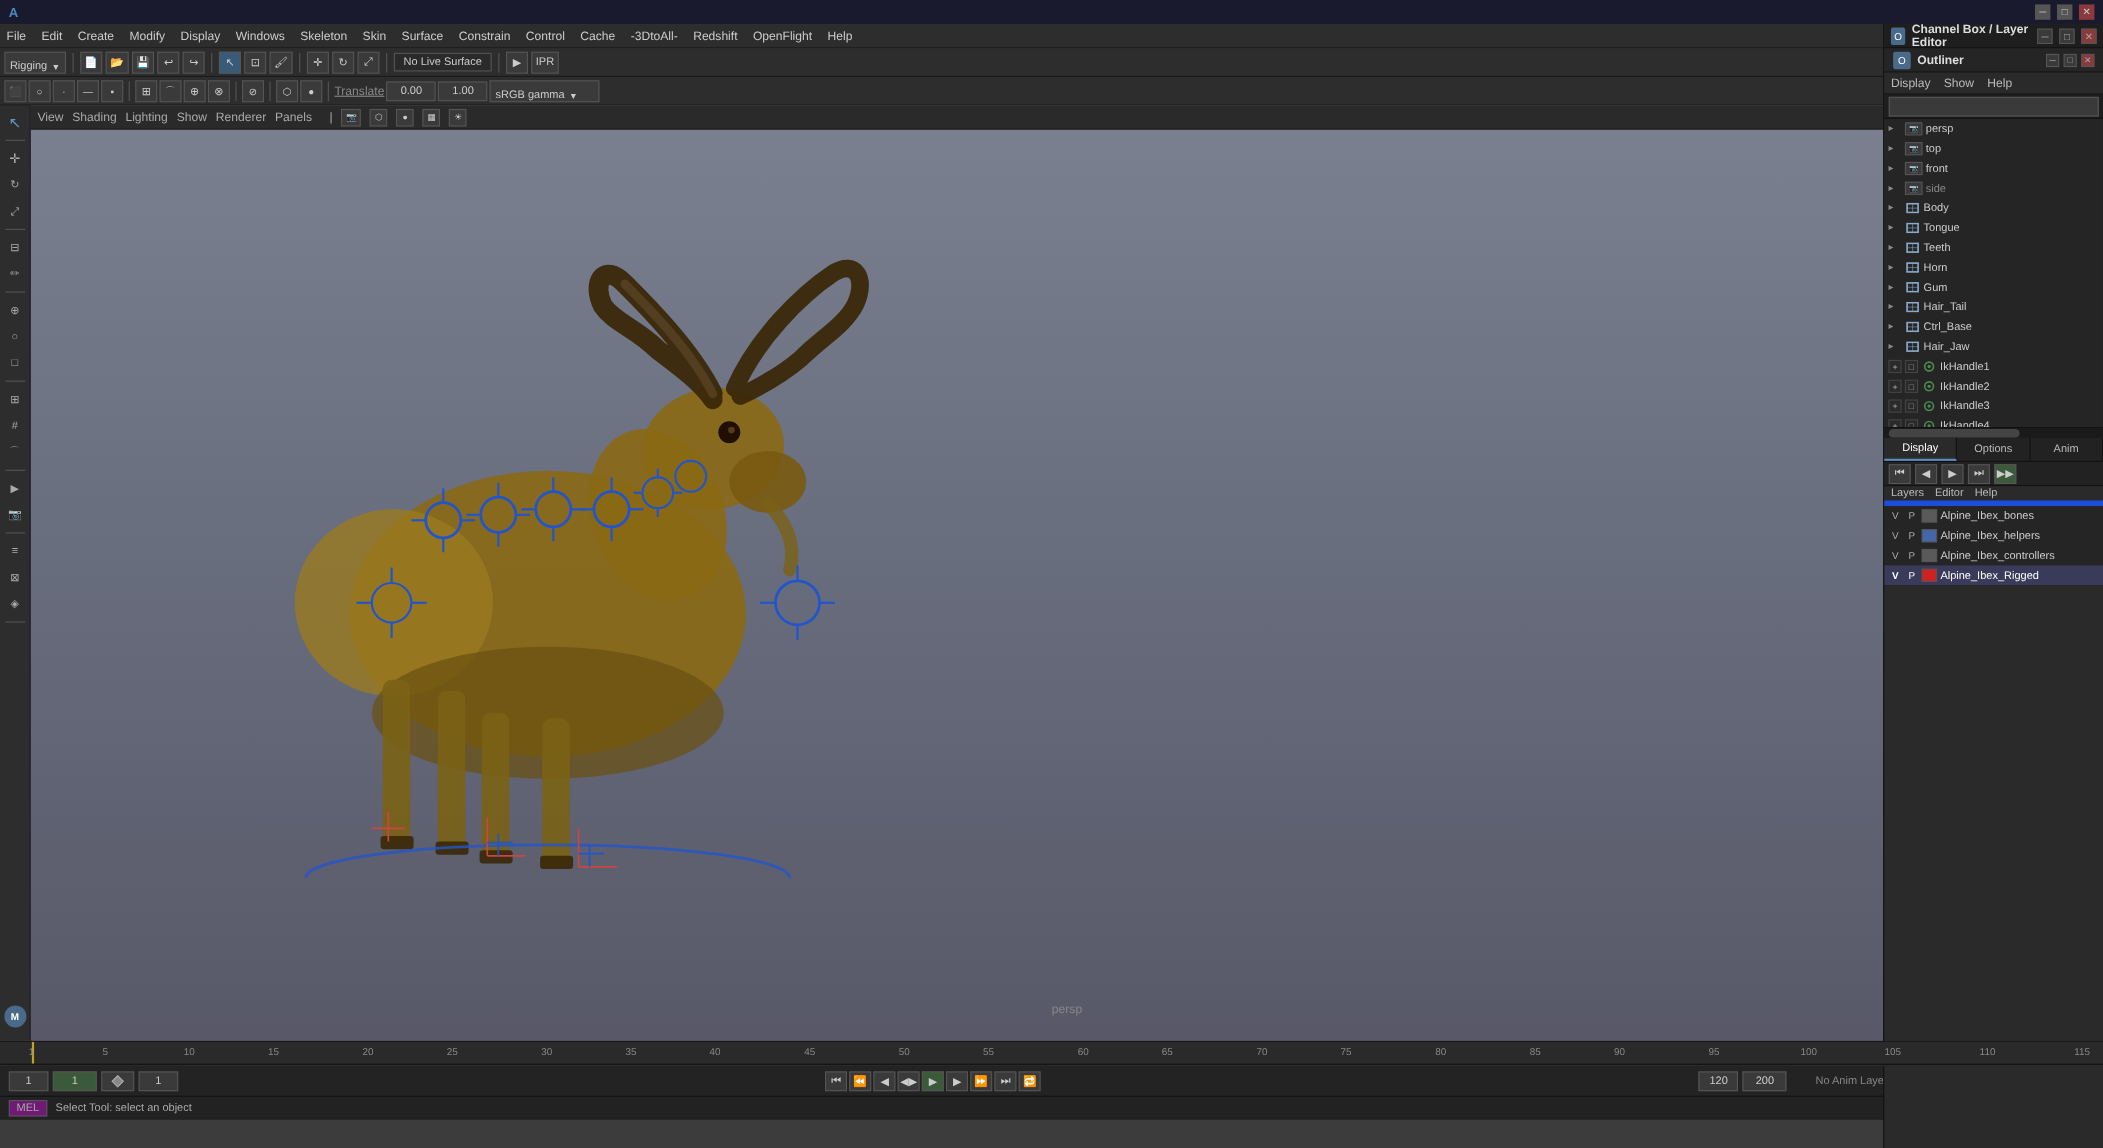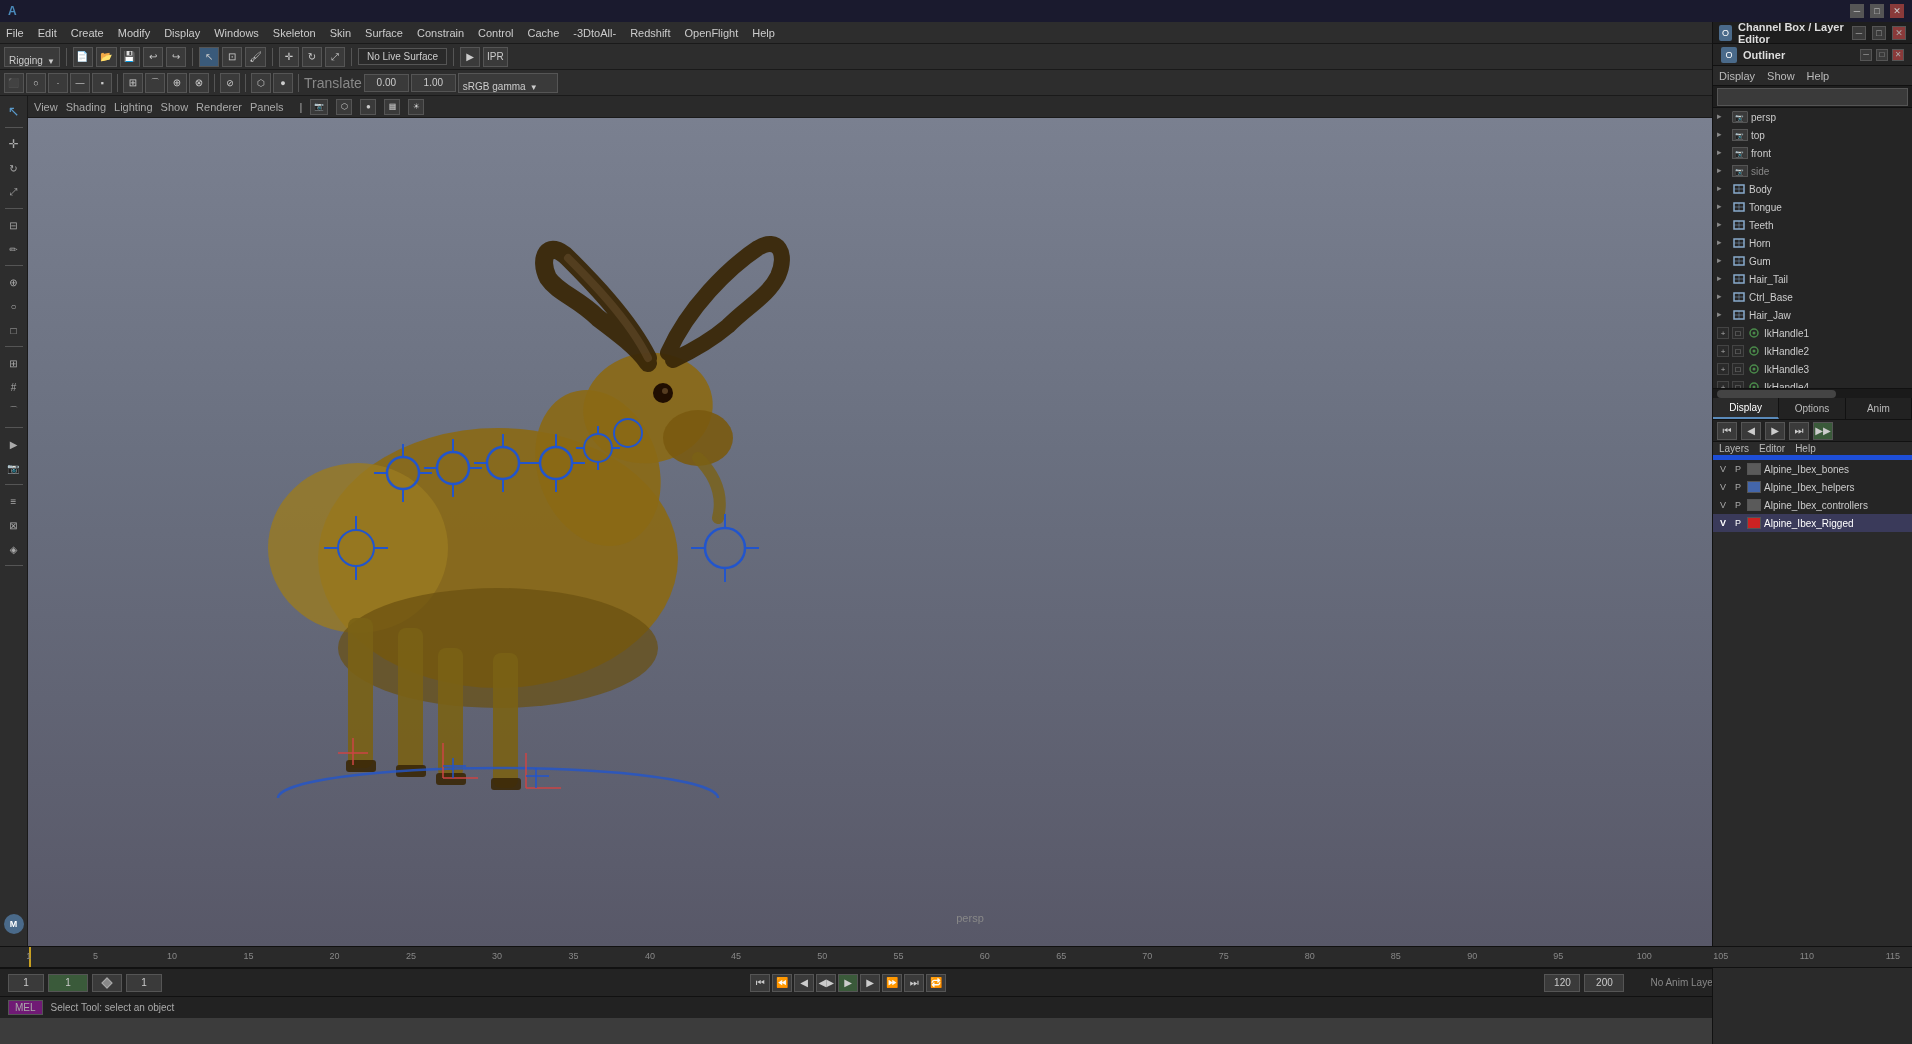"Translate" span { font-size: 14px -> 11px; text-decoration: none -> underline }
